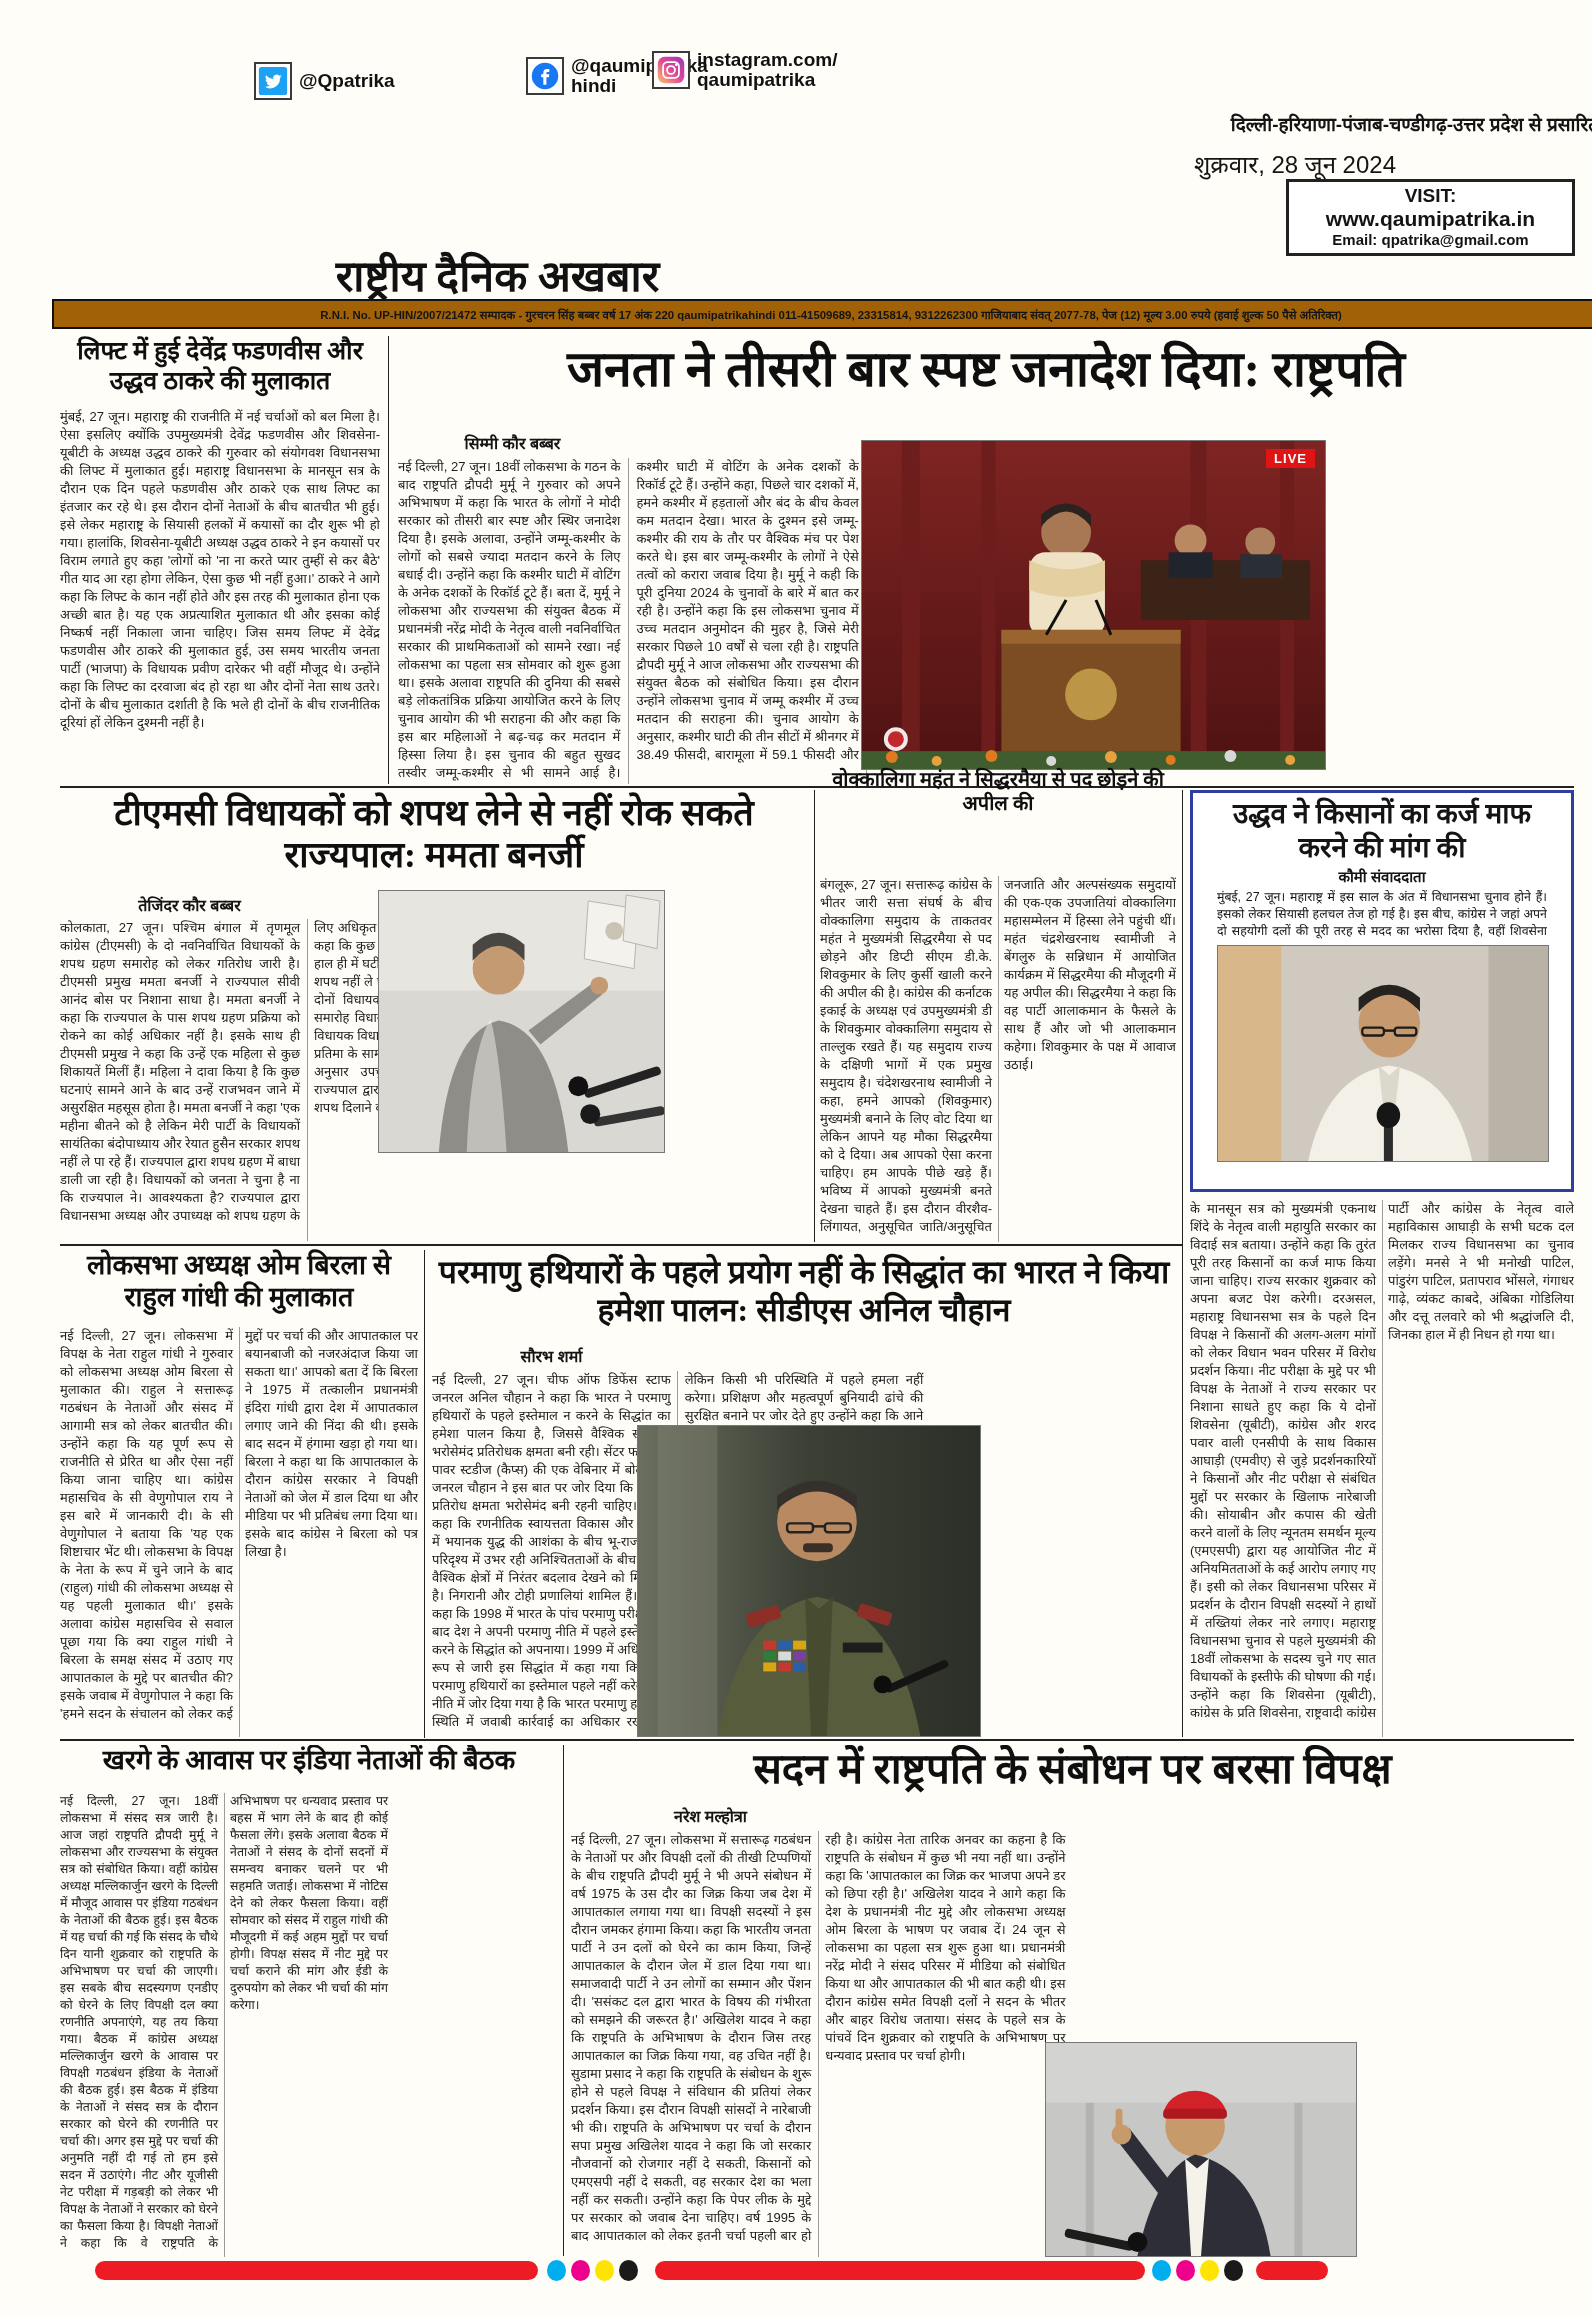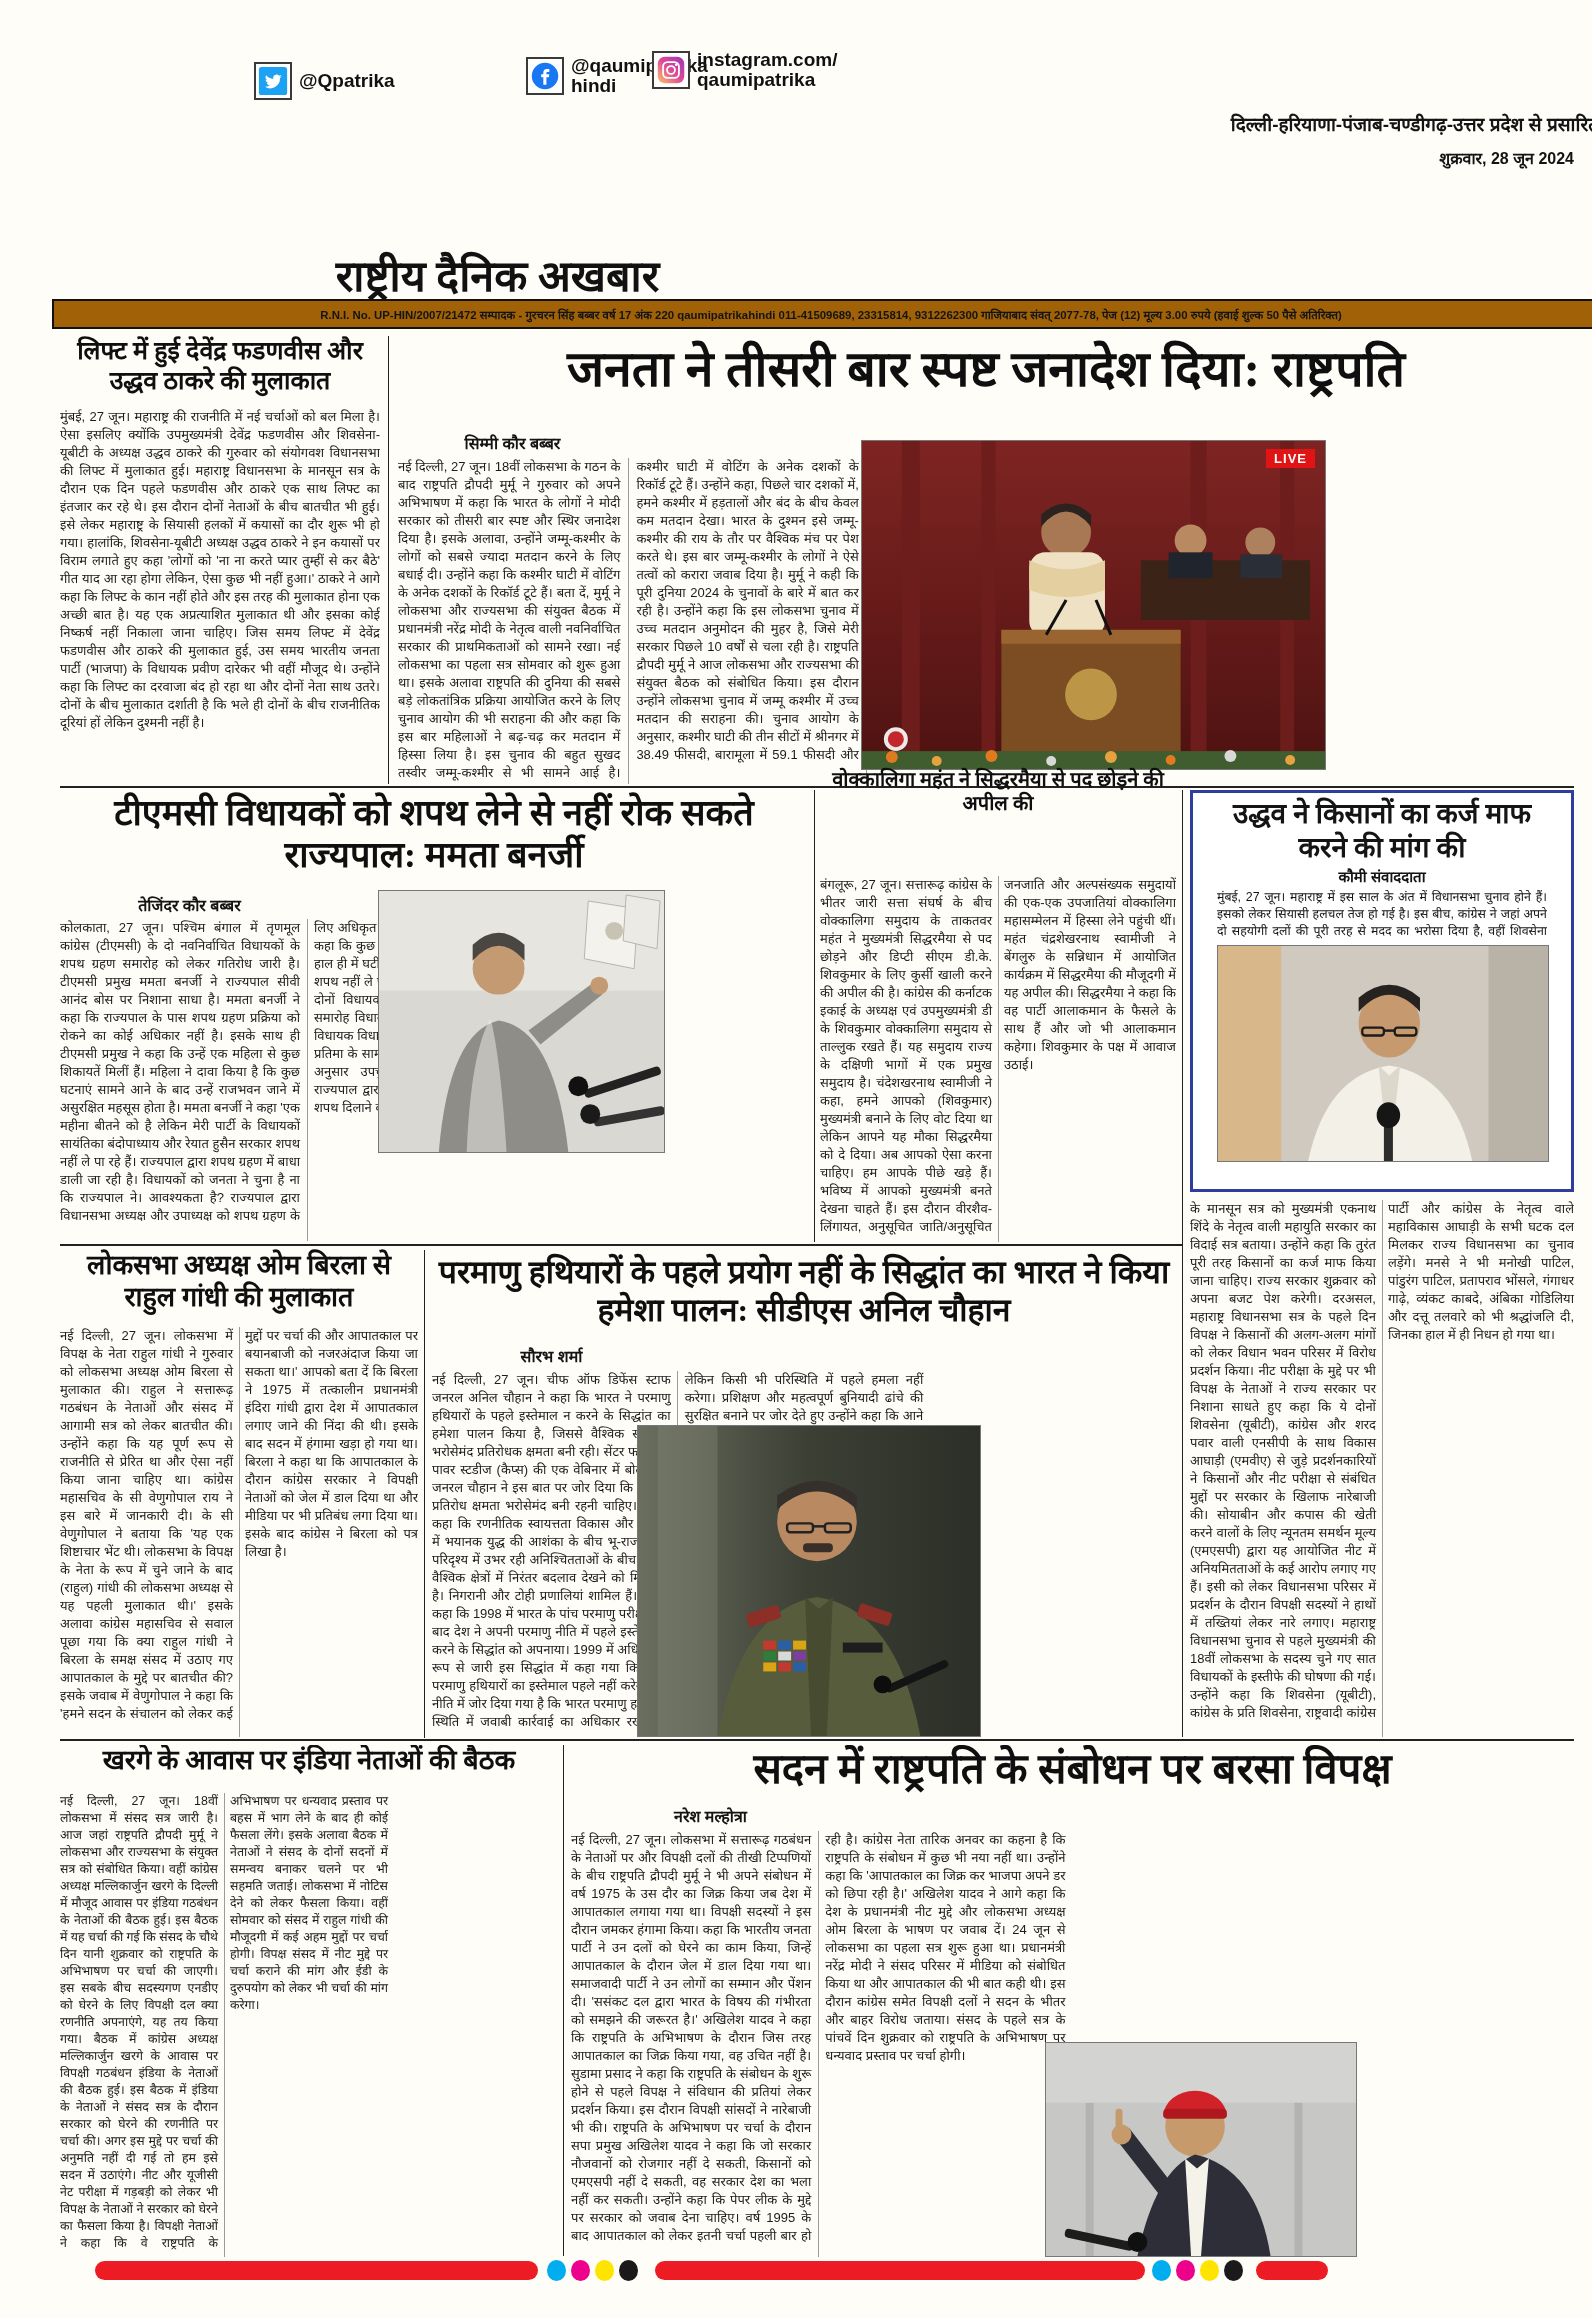"शुक्रवार, 28 जून 2024" .date-line { font-size: 16px -> 24px; font-weight: bold -> normal; text-align: right -> left }
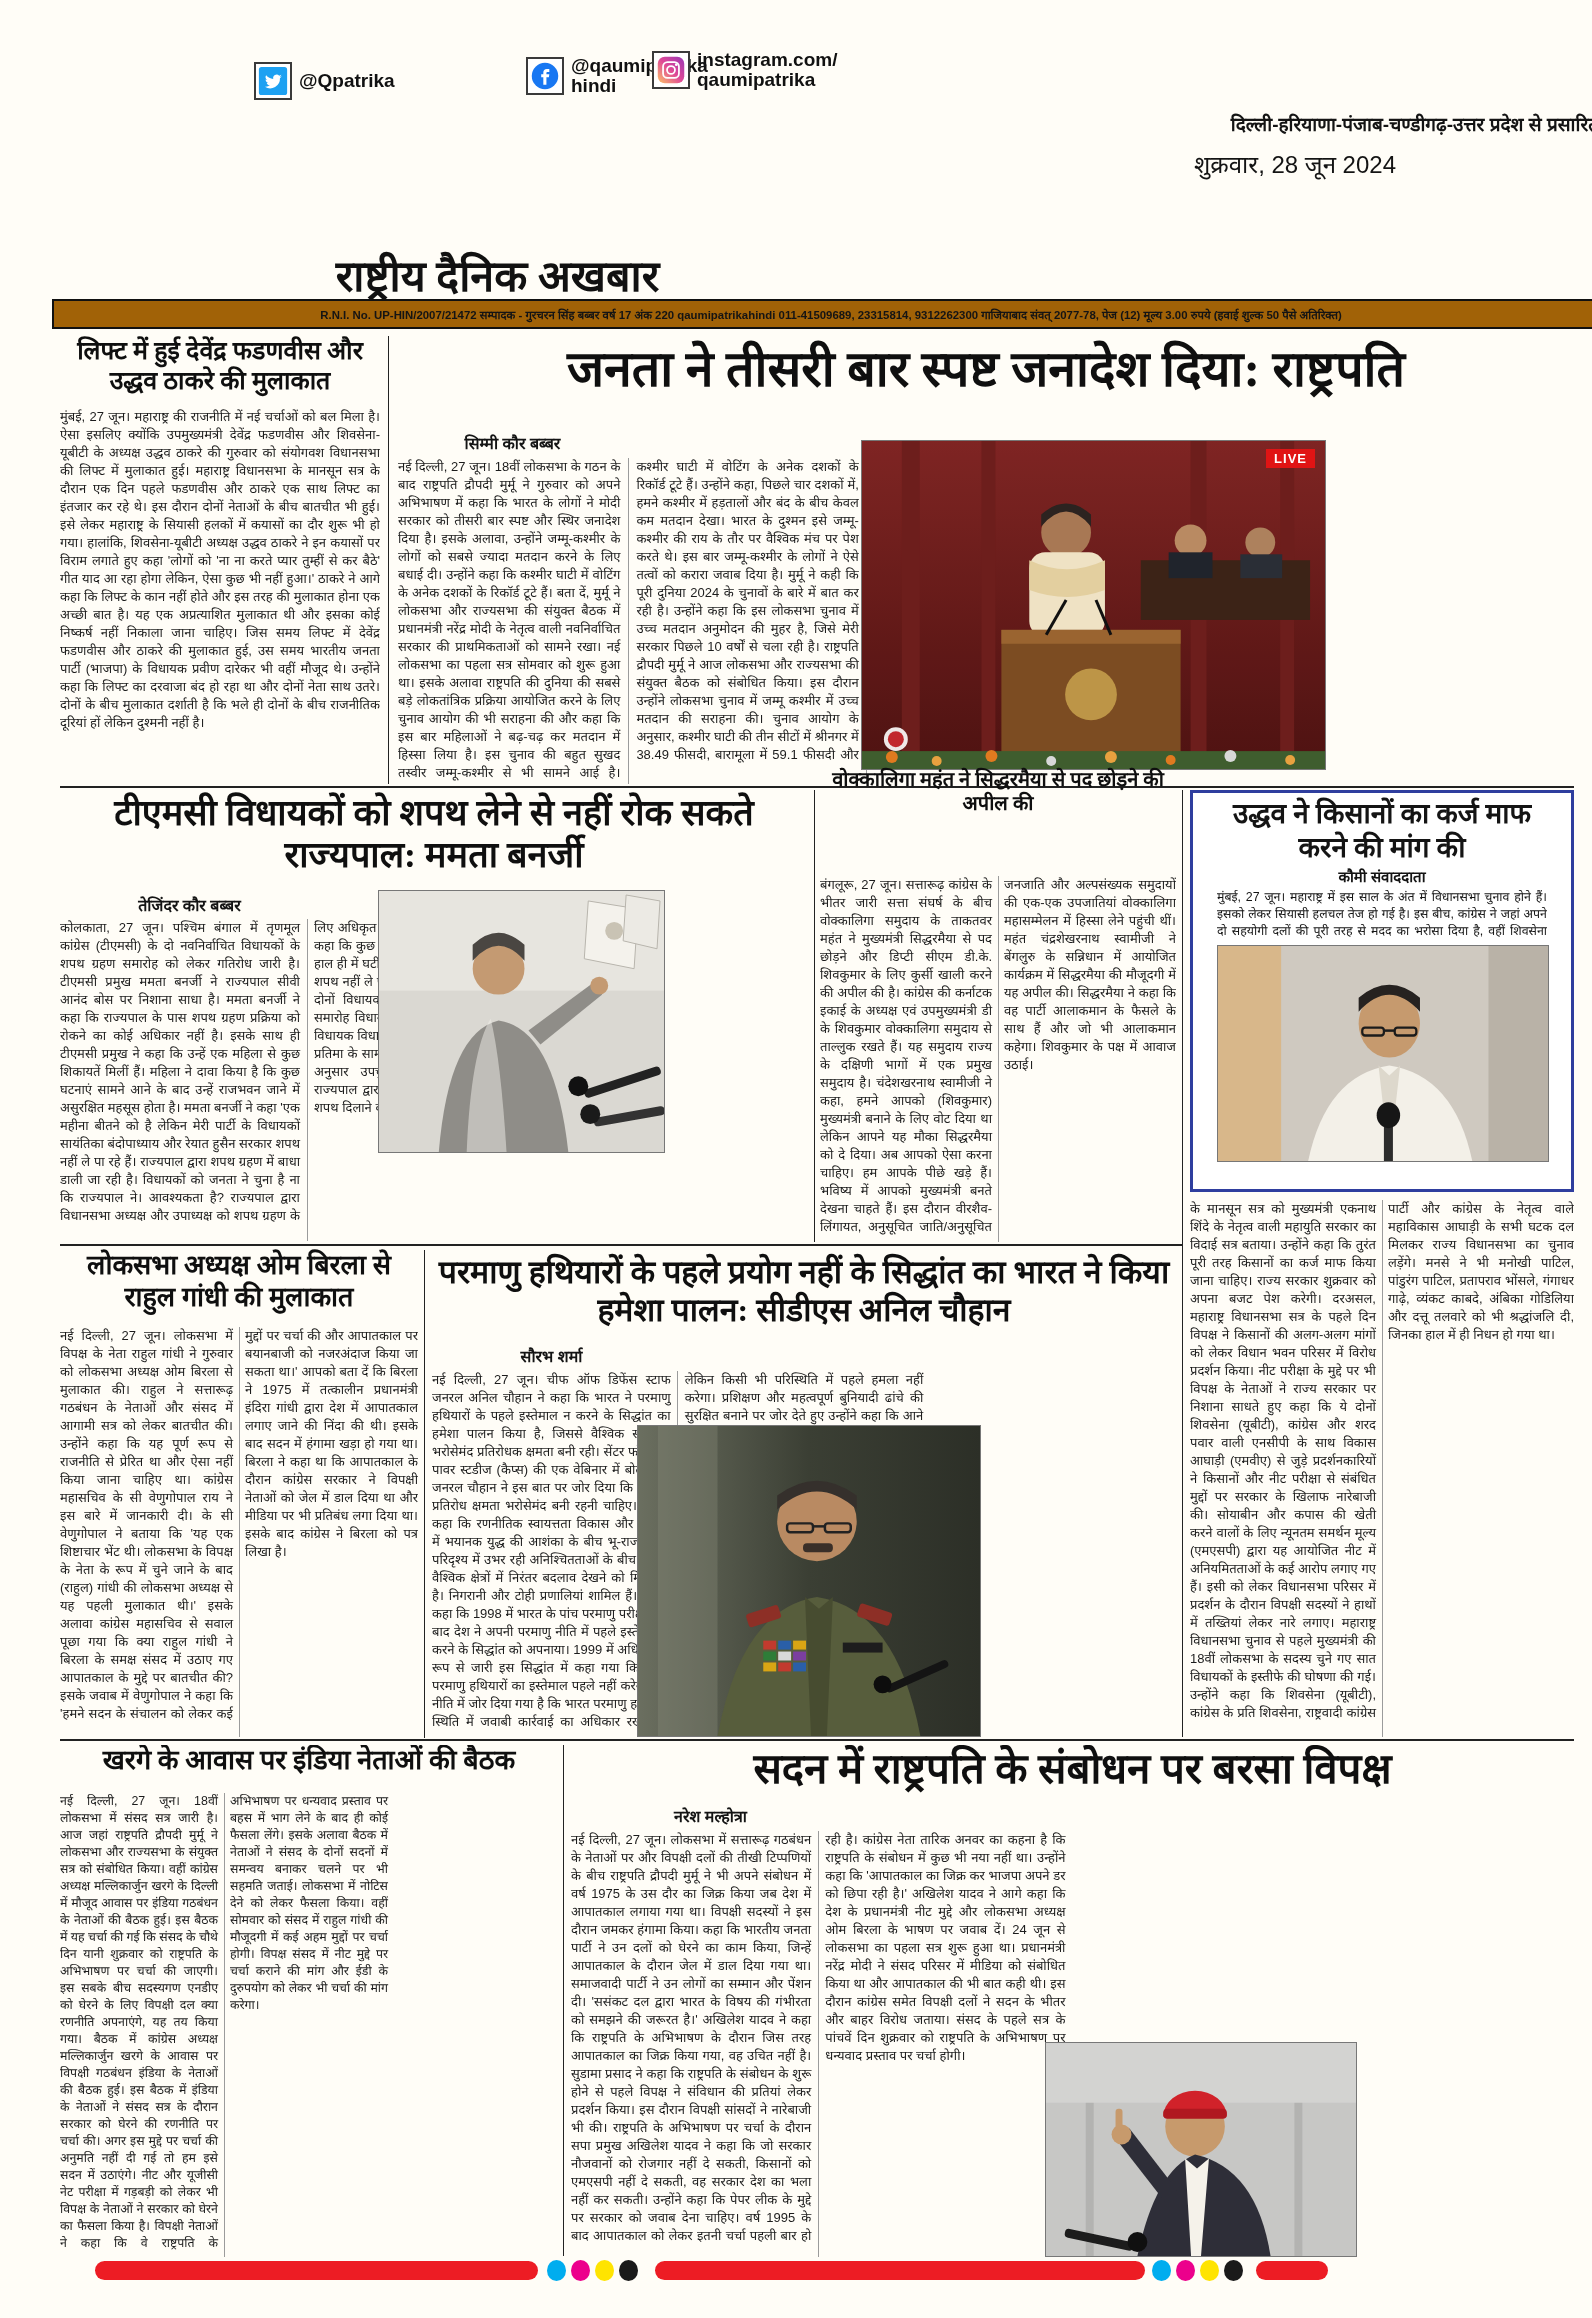"VISIT:" div.visit-box { html: none -> <div> <div>VISIT:</div> <div>www.qaumipatrika.in</div> <div>Email: qpatrika@gmail.com</div> </div> }
